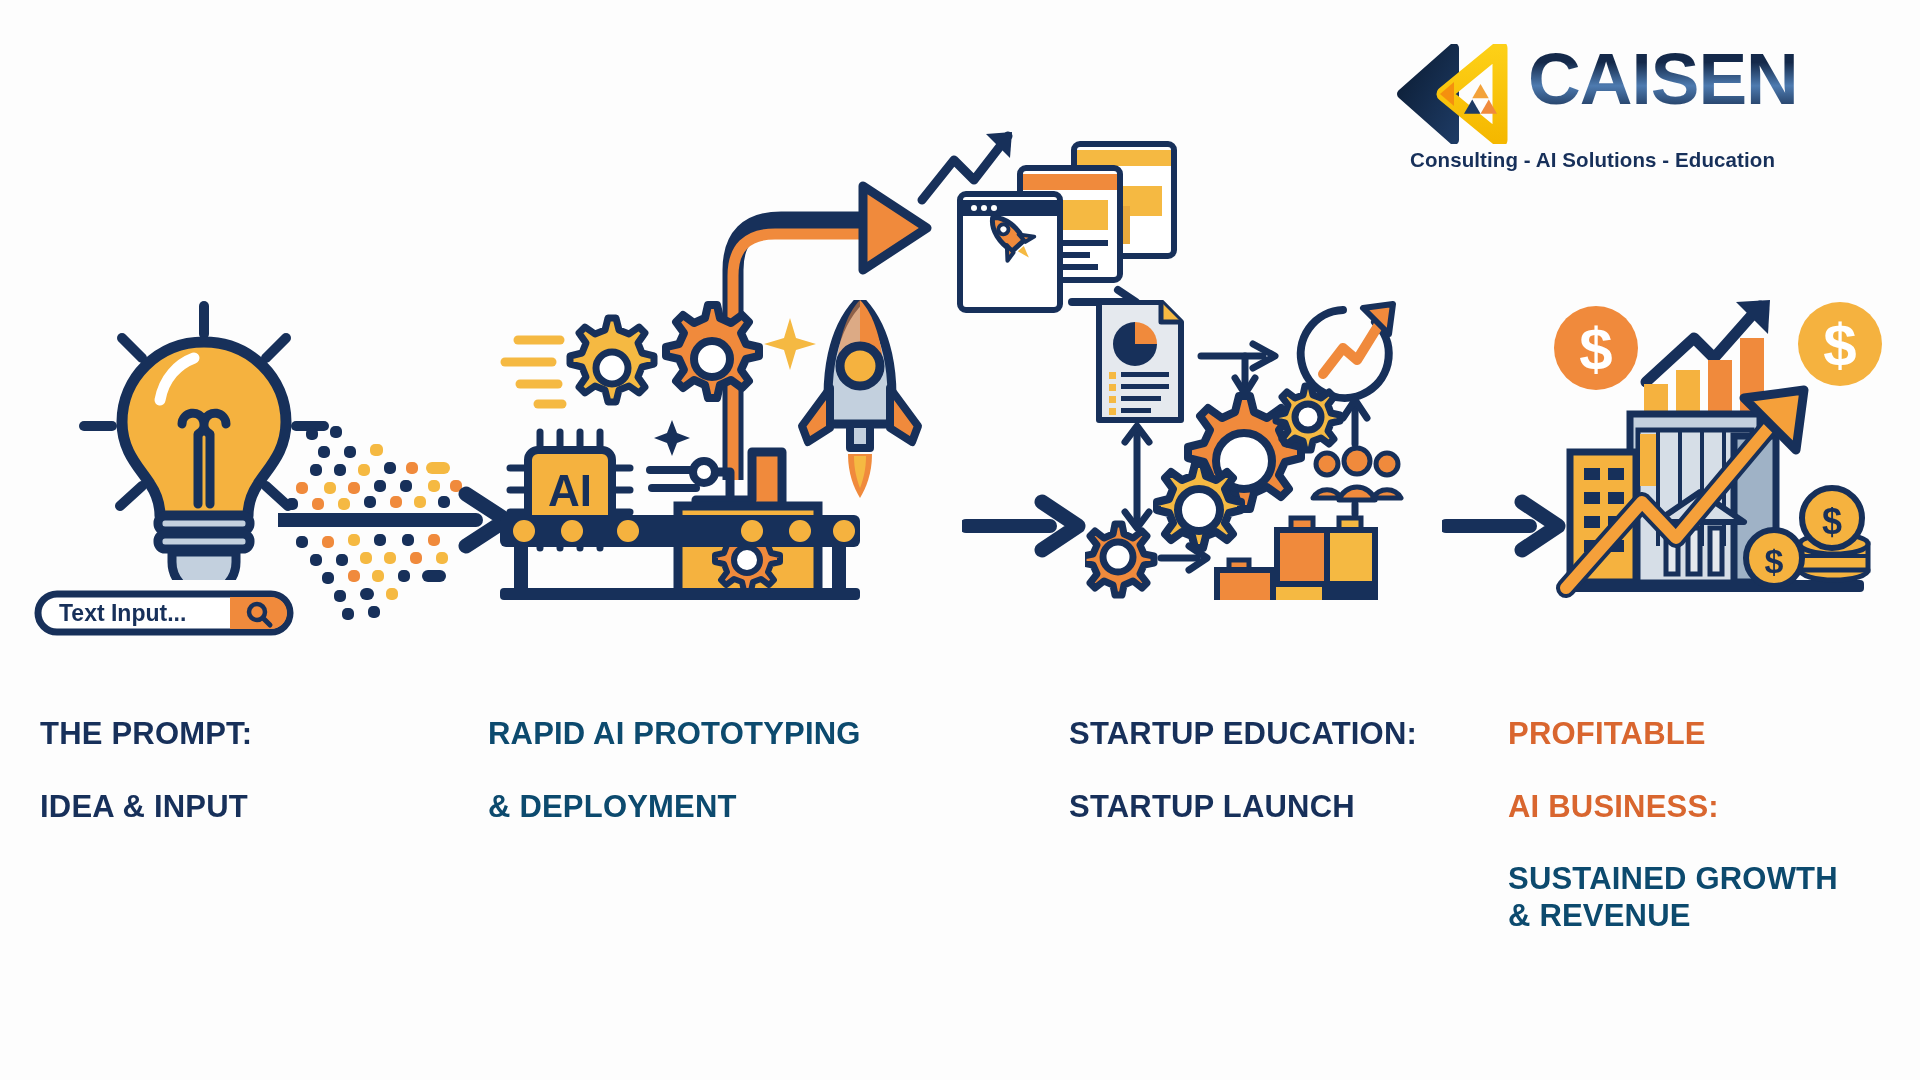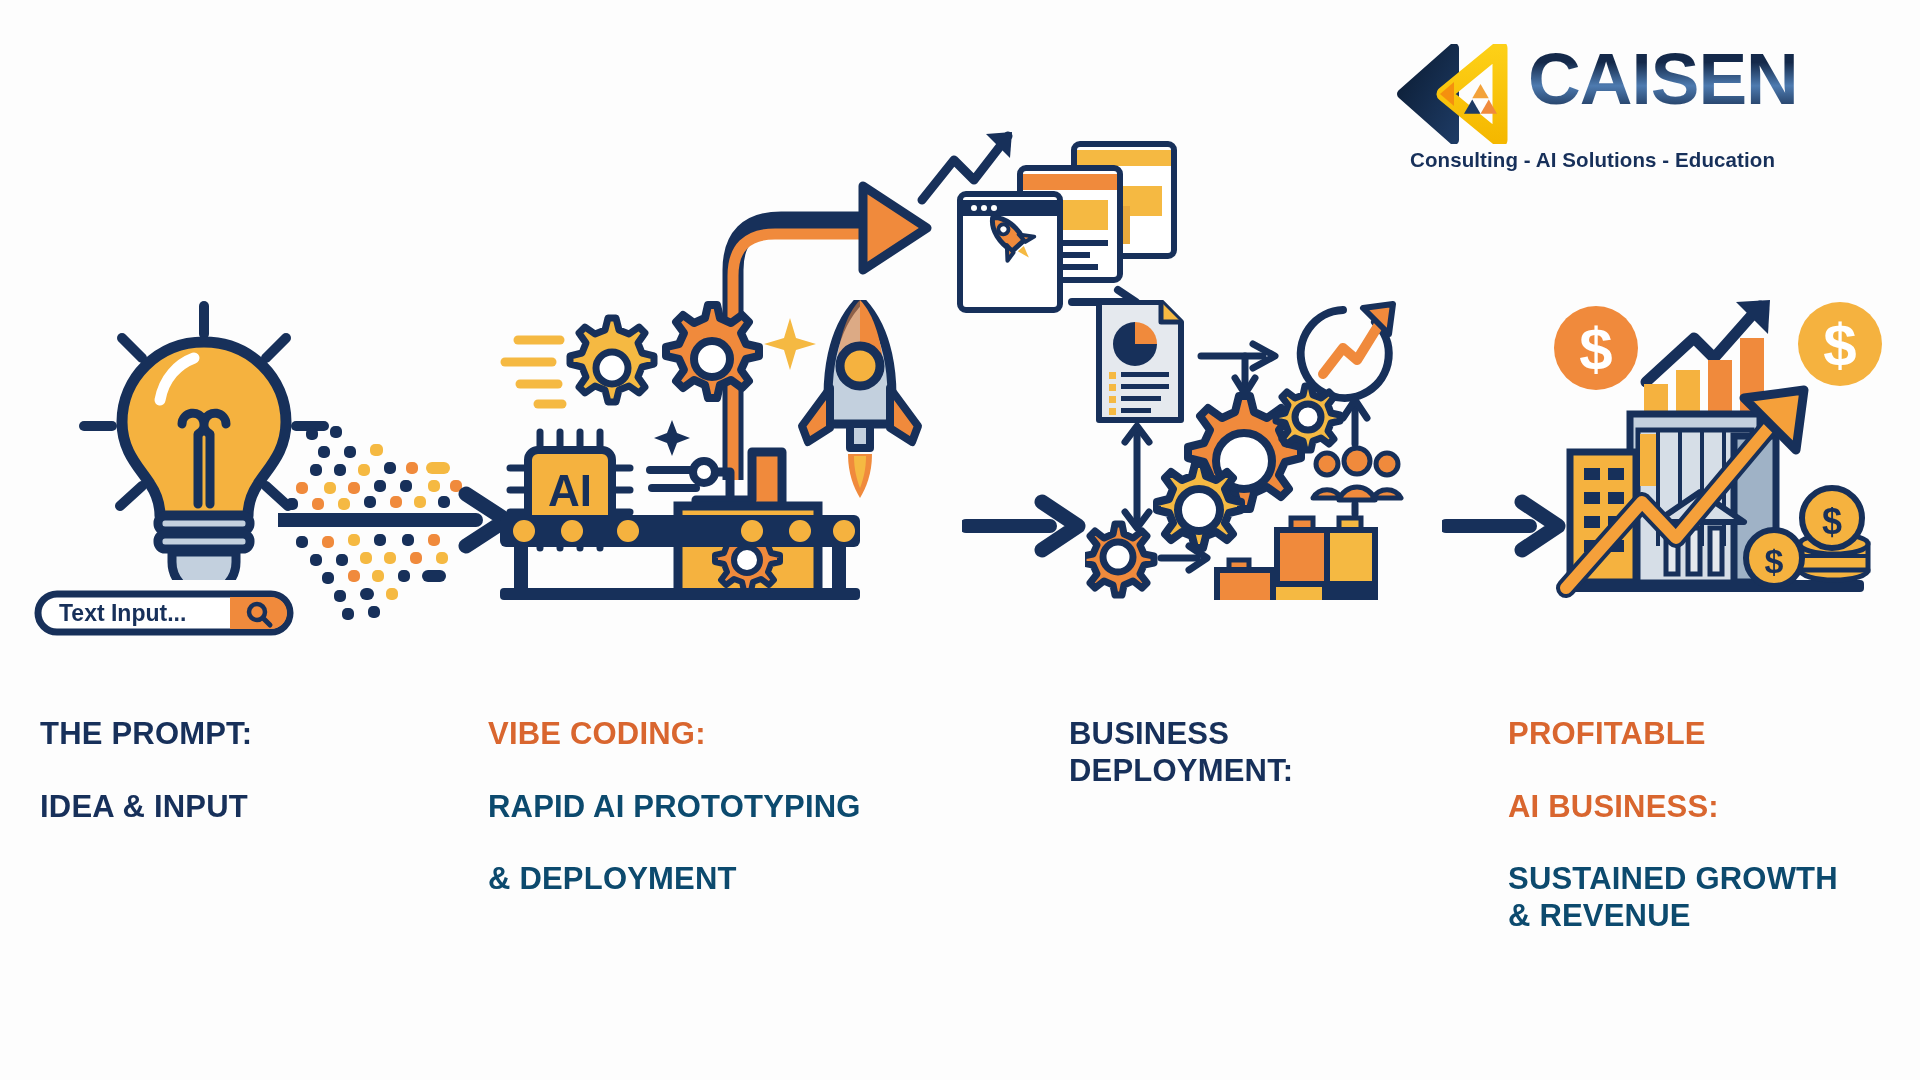"VIBE CODING:" div.lbl-orange { html: <div>VIBE CODING:</div> -> none }
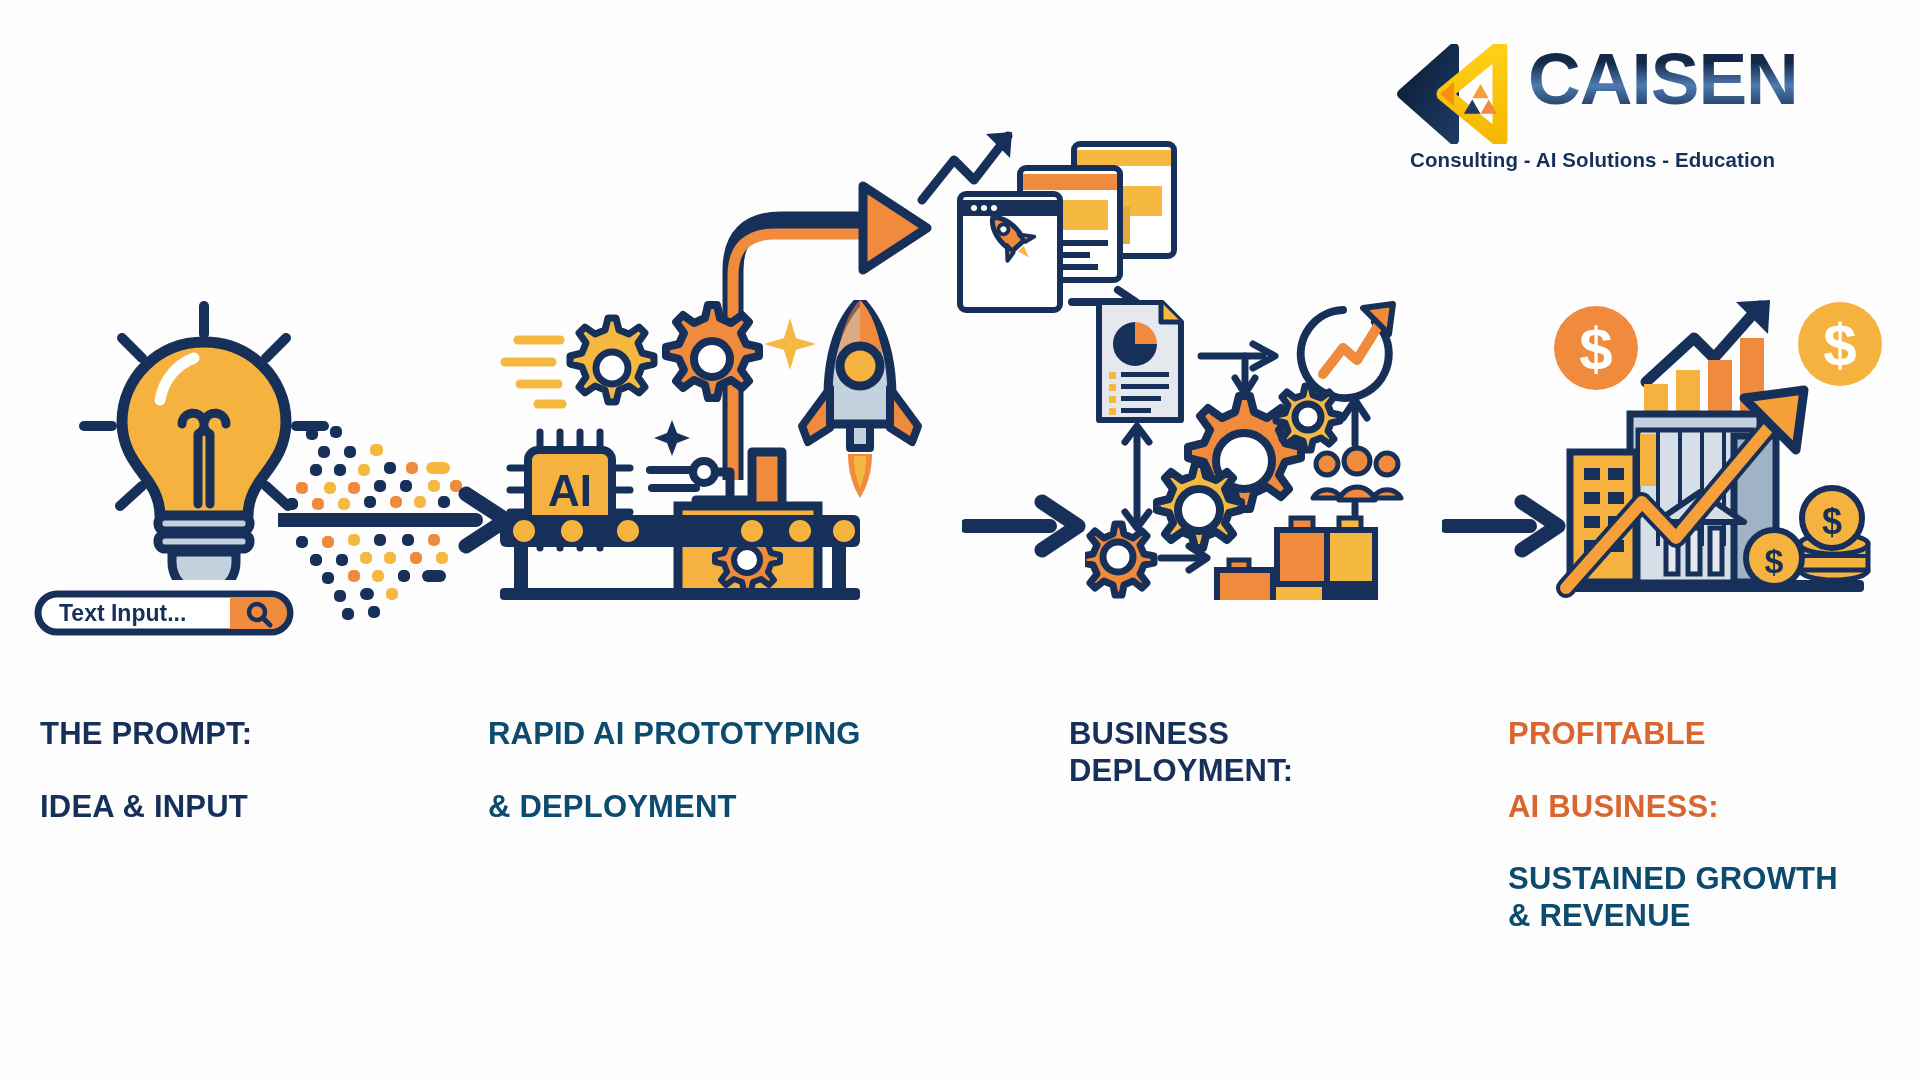"BUSINESS DEPLOYMENT:" div { text: BUSINESS DEPLOYMENT -> STARTUP EDUCATION }
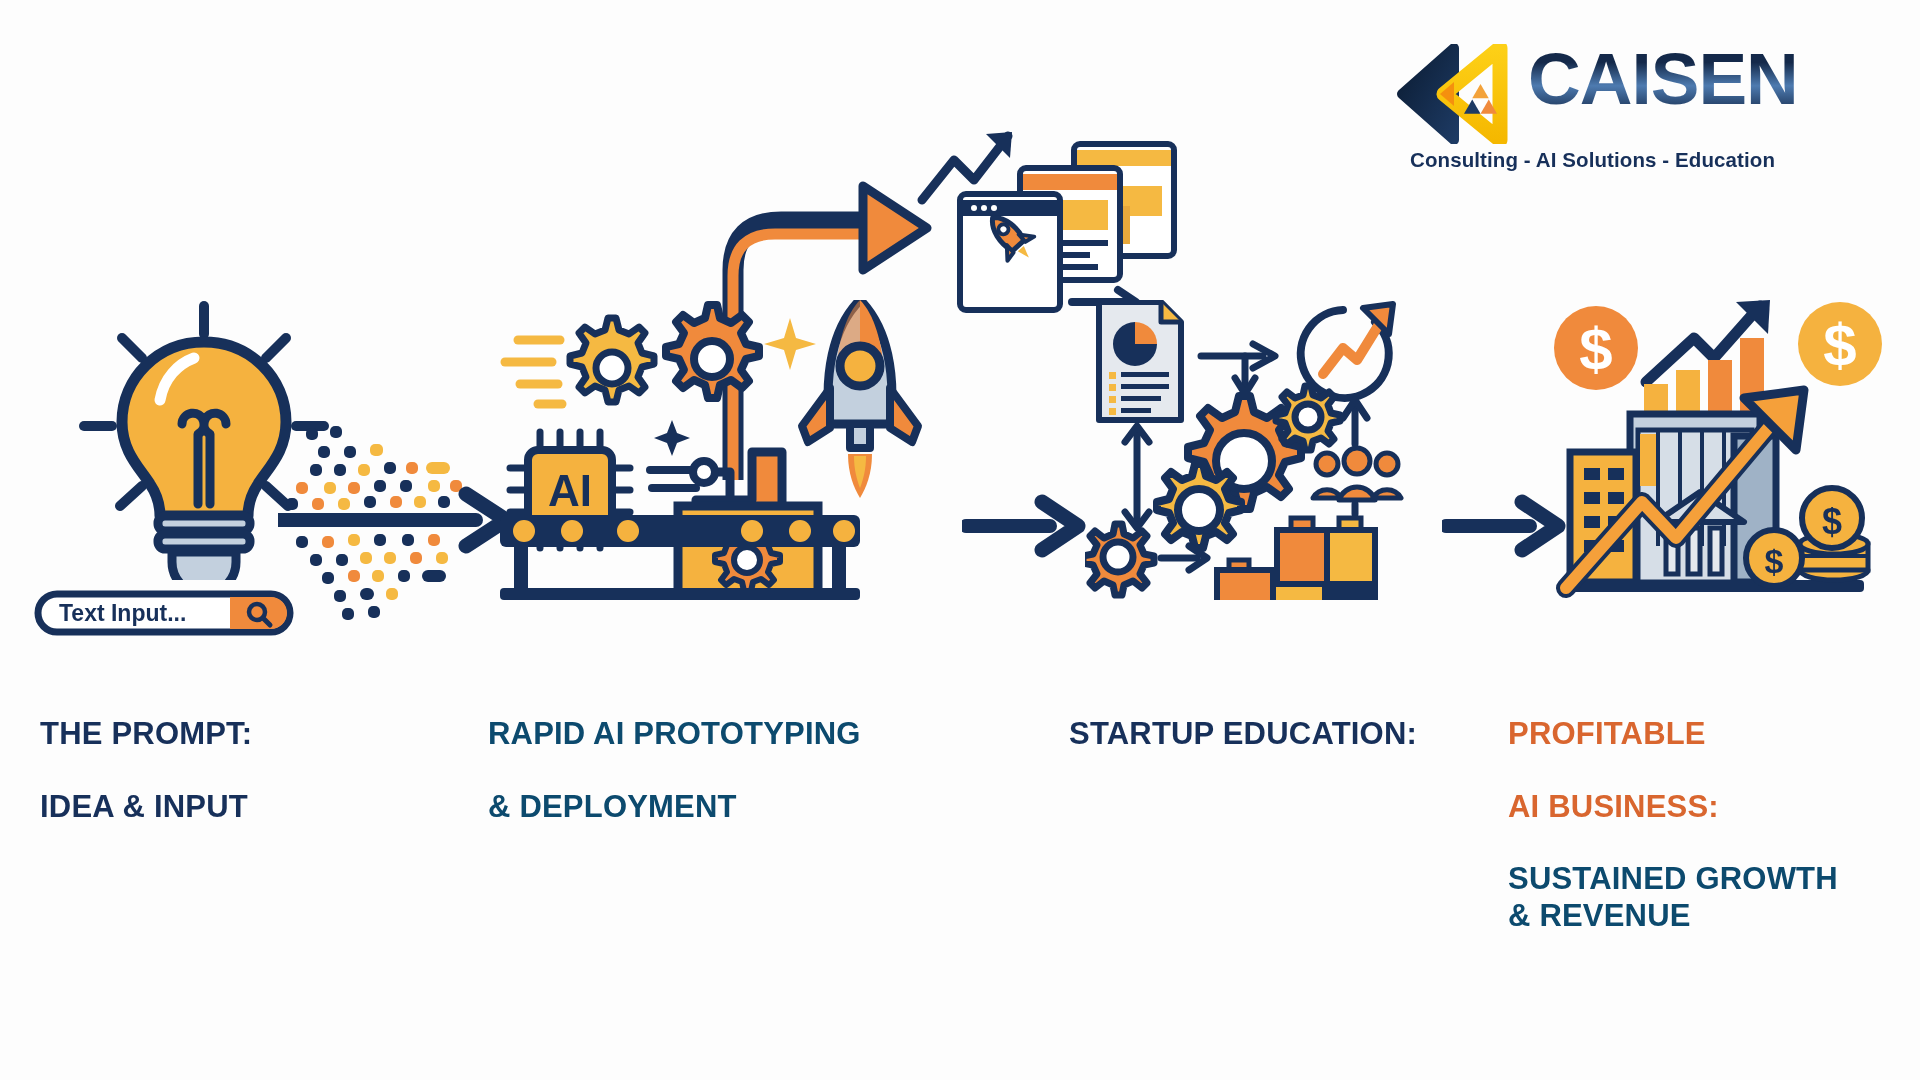"STARTUP LAUNCH" div { html: none -> <div>STARTUP LAUNCH</div> }
